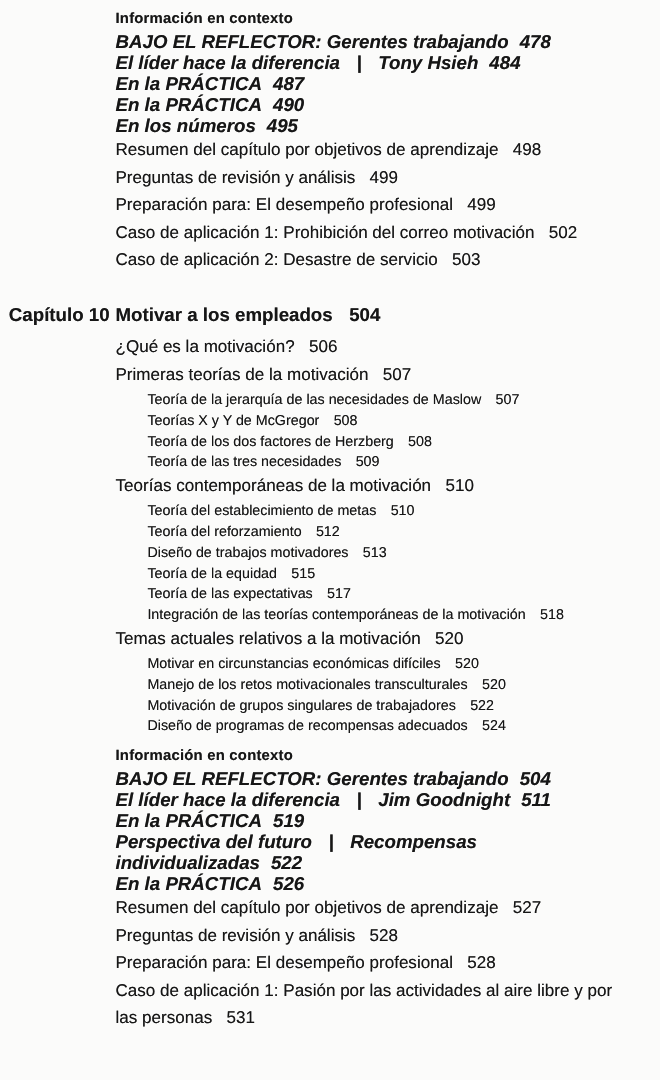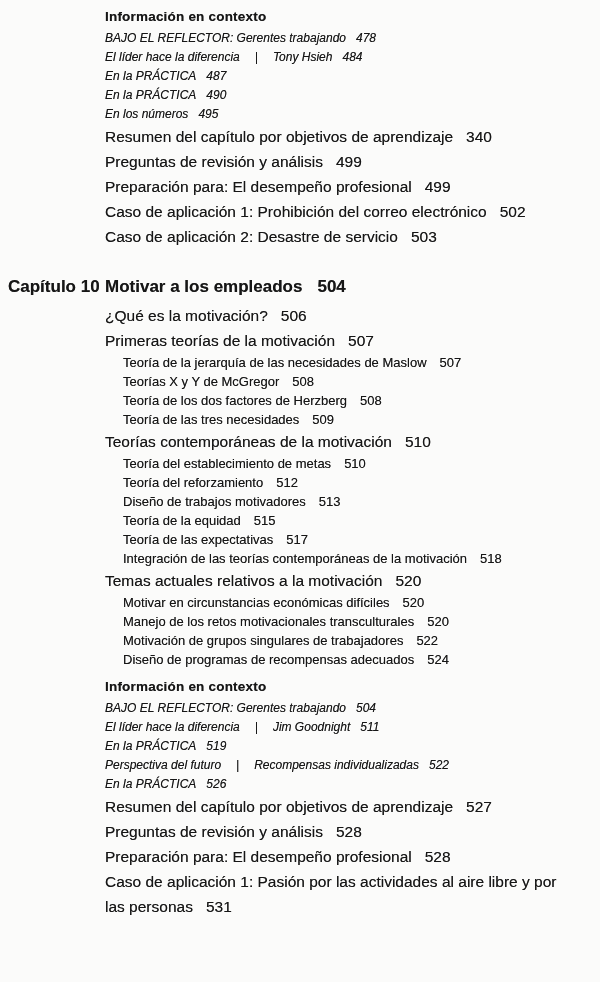"BAJO EL REFLECTOR: Gerentes trabajando" .t-info-italic { font-size: 12px -> 17px; font-weight: 400 -> 700 }
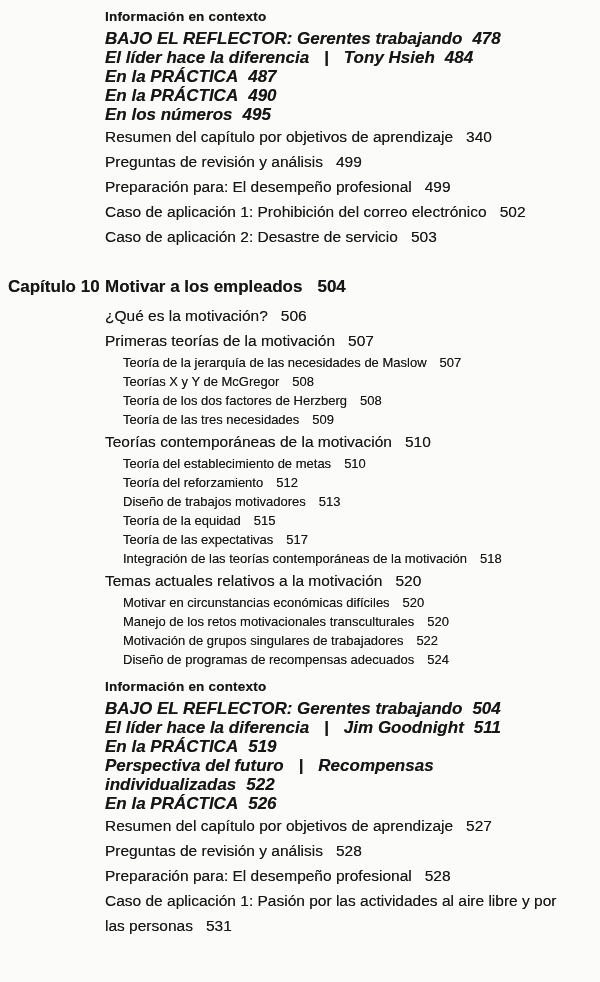"340" span.pg { text: 340 -> 498 }
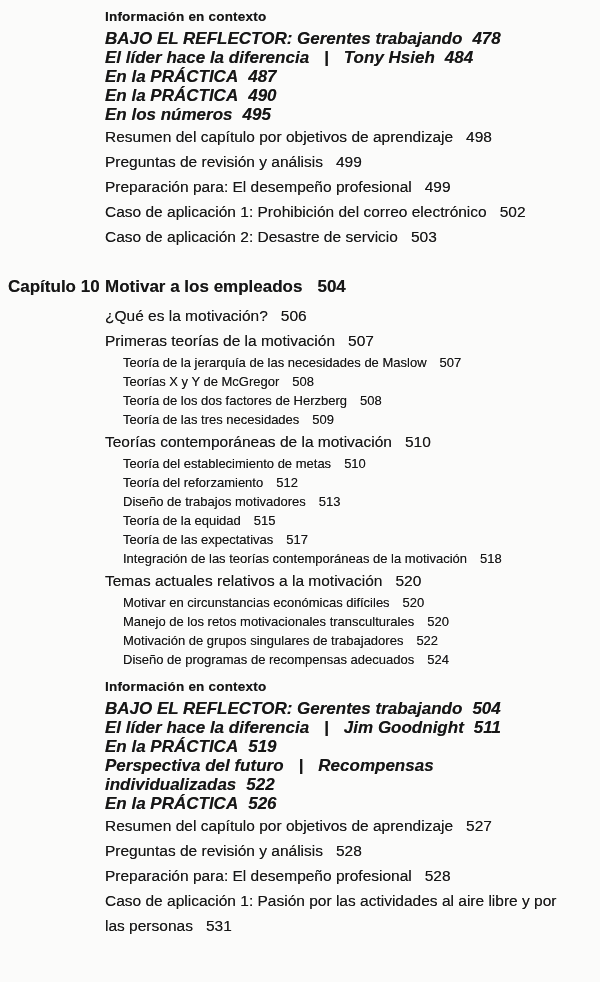"Caso de aplicación 1: Prohibición" span.txt { text: electrónico -> motivación }
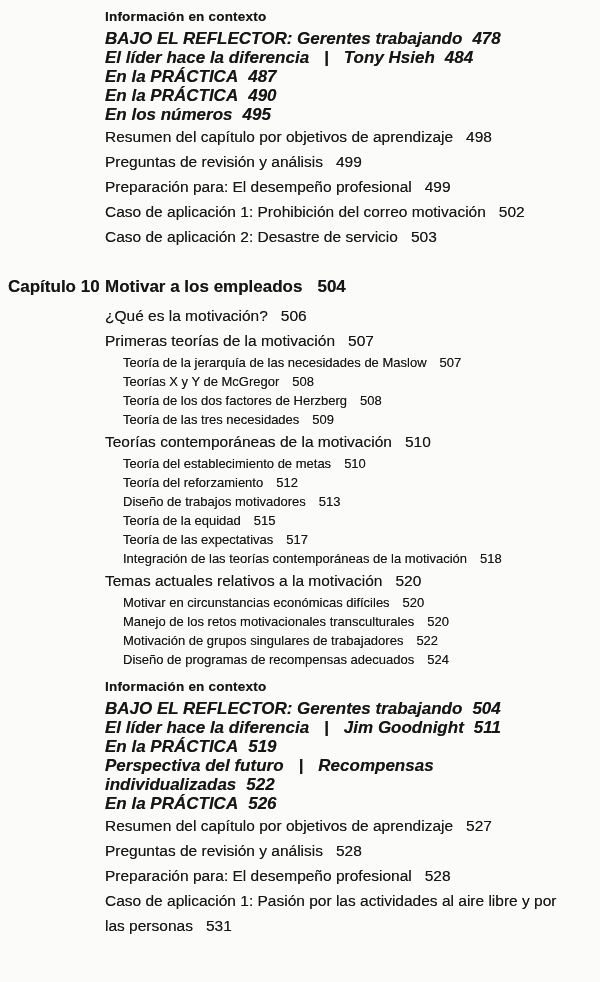"Teoría de la jerarquía de" .t-l2 { margin-left: 18px -> 29px }
